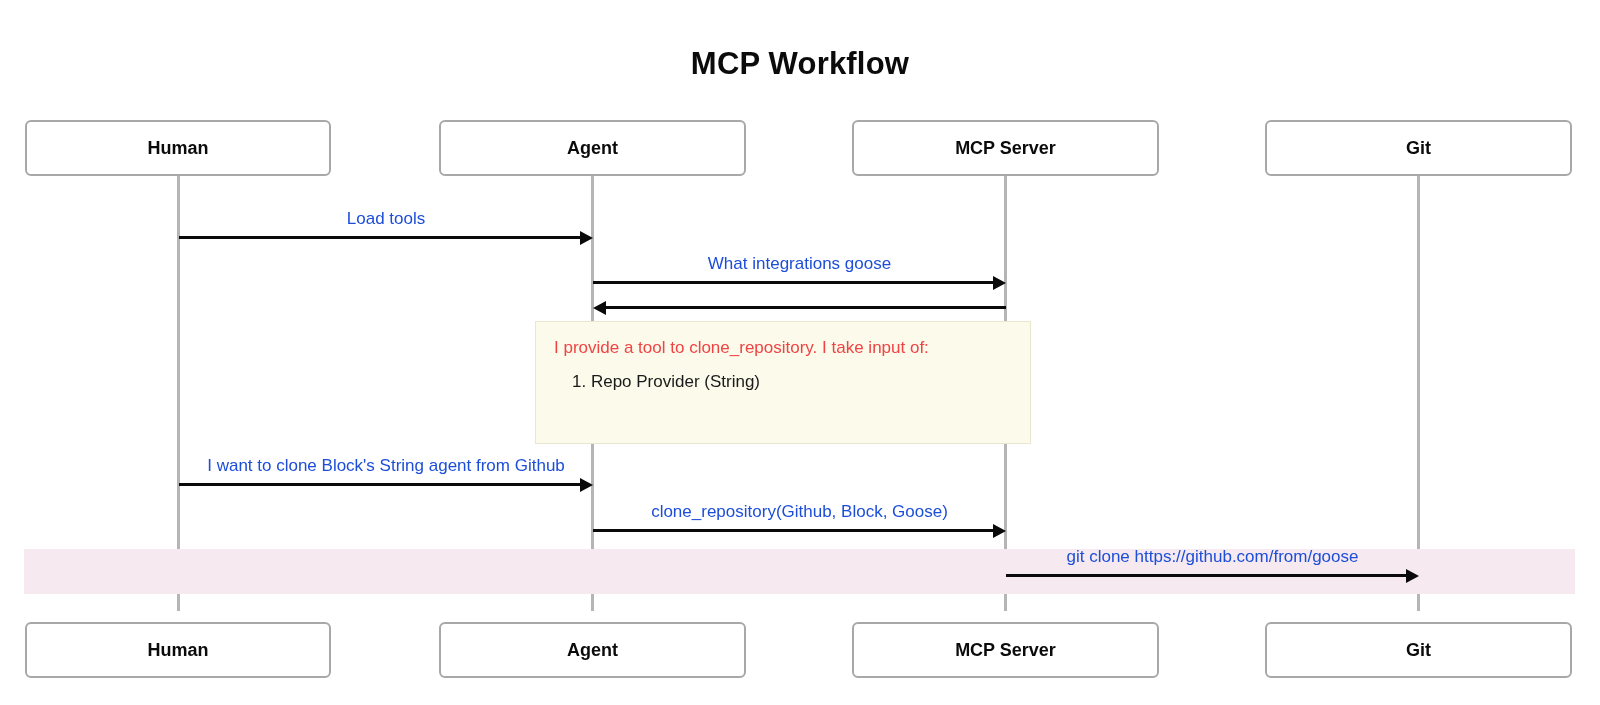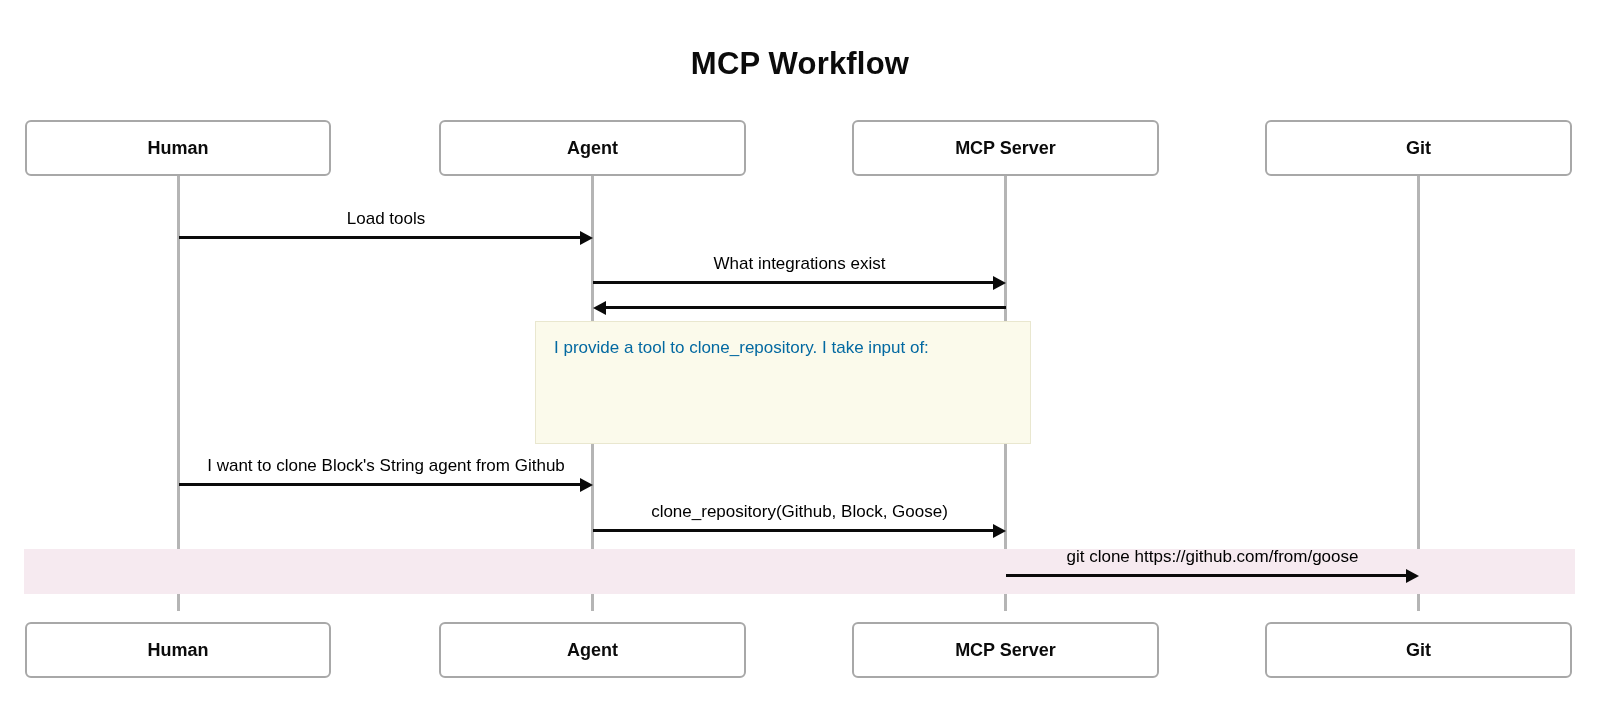"Load tools" .msg-label { color: #000000 -> #1d4ed8 }
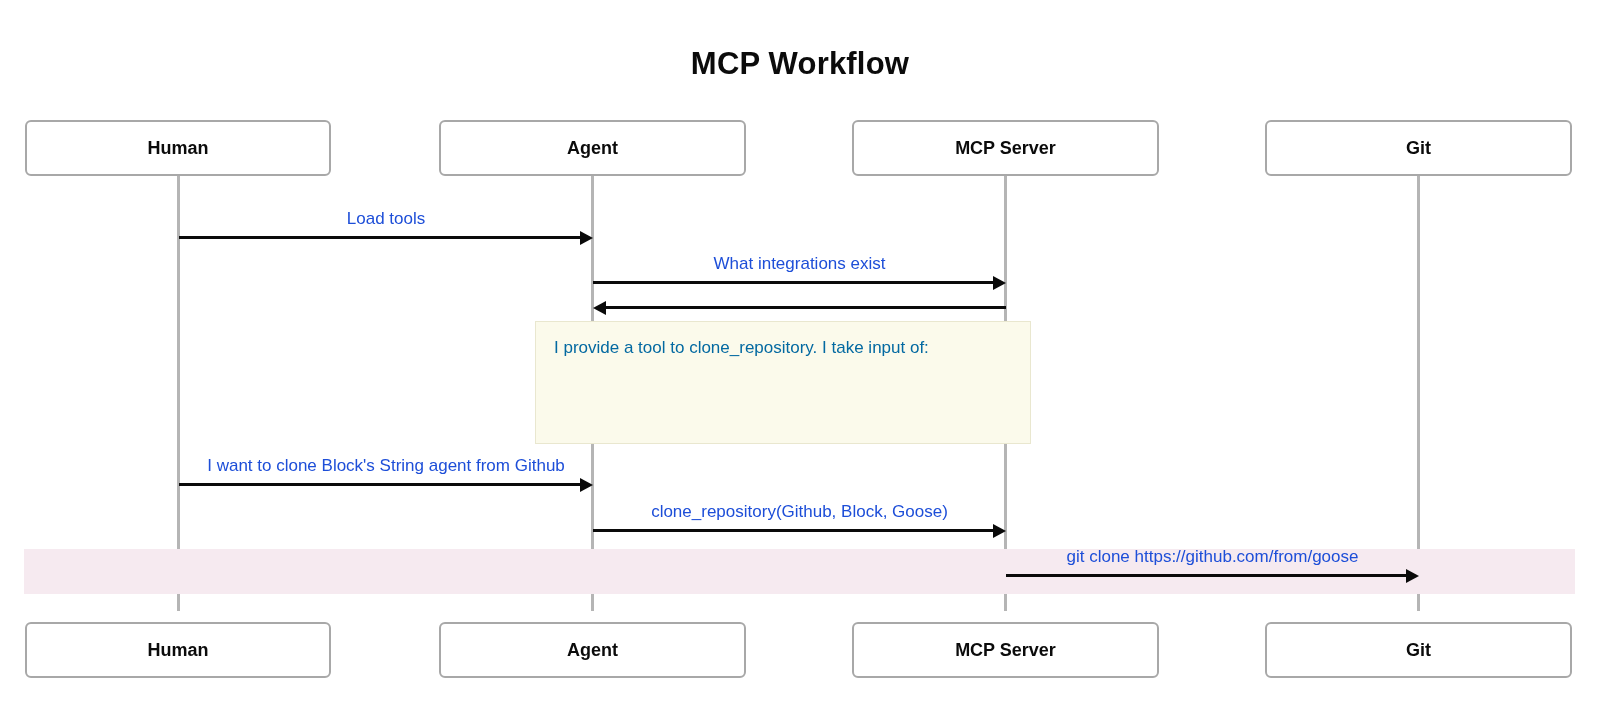"What integrations exist" div.msg-label { text: exist -> goose }
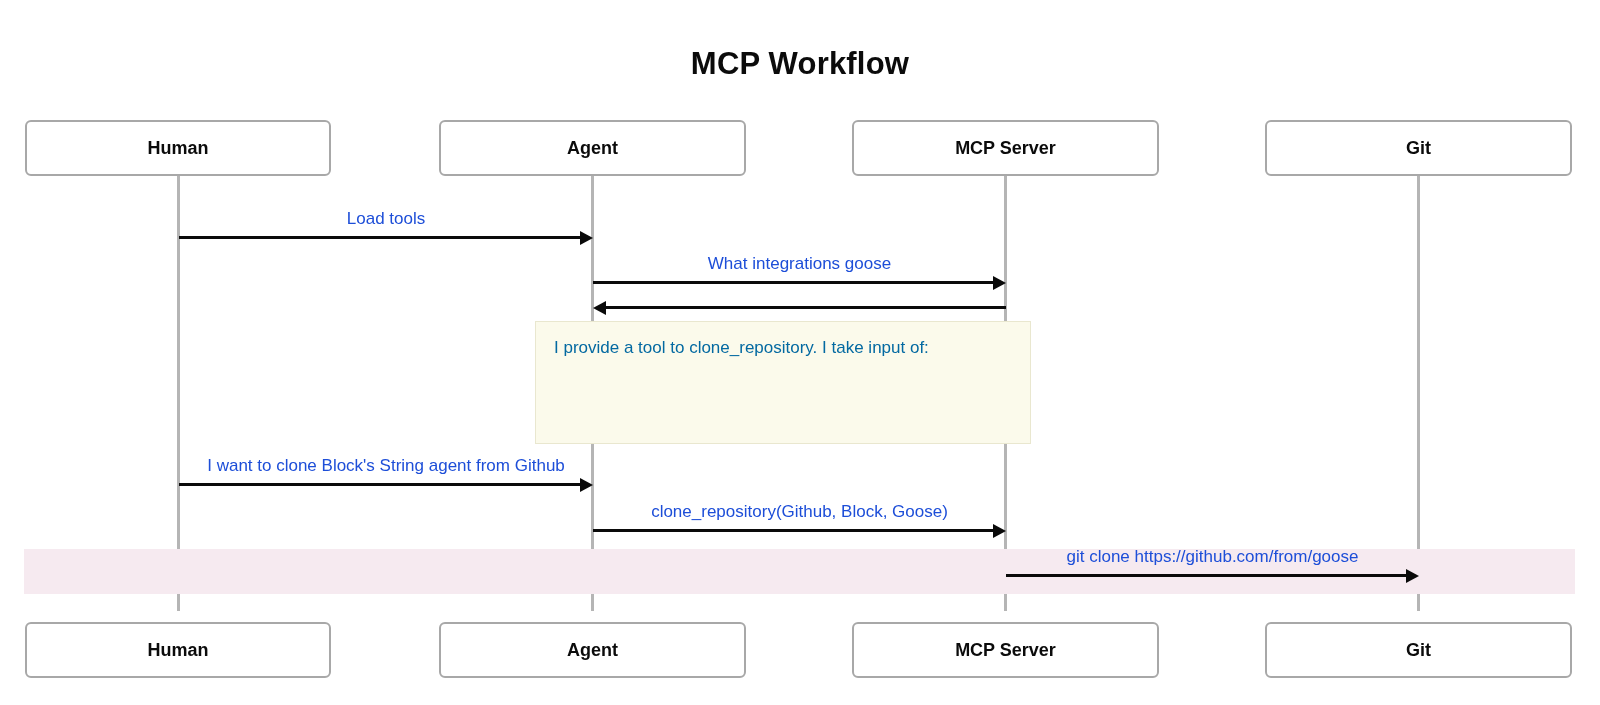"I provide a tool to" .note-head { color: #0369a1 -> #ef4444 }
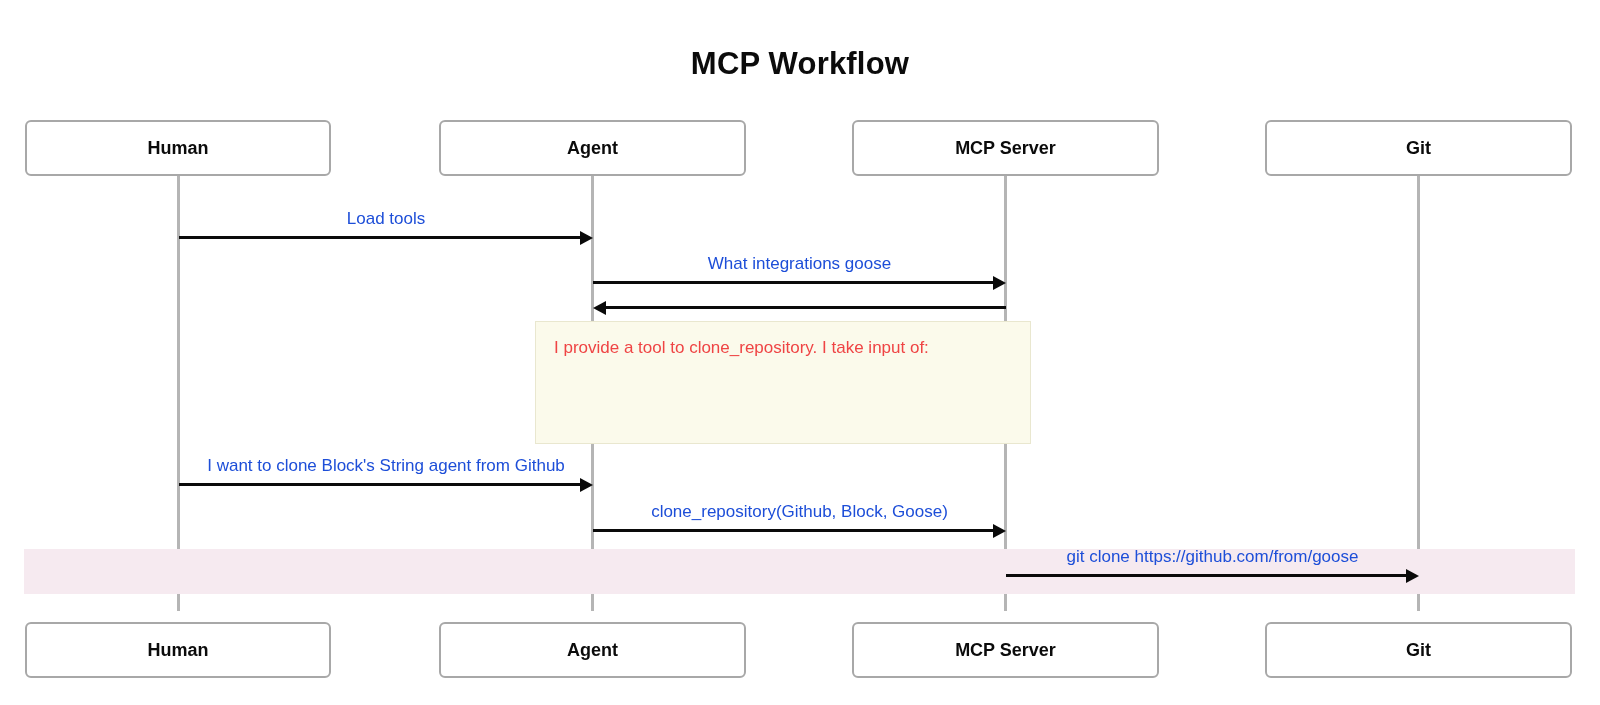"1. Repo Provider (String)" li { html: none -> <li>1. Repo Provider (String)</li> }
